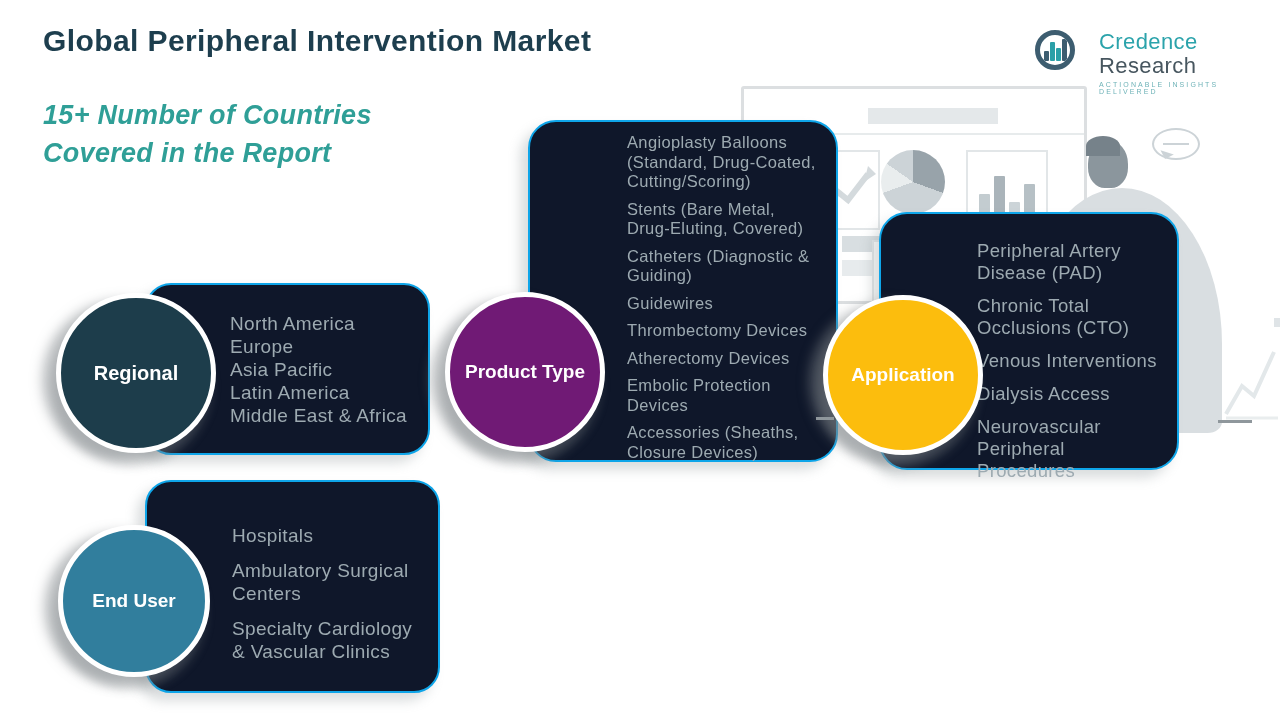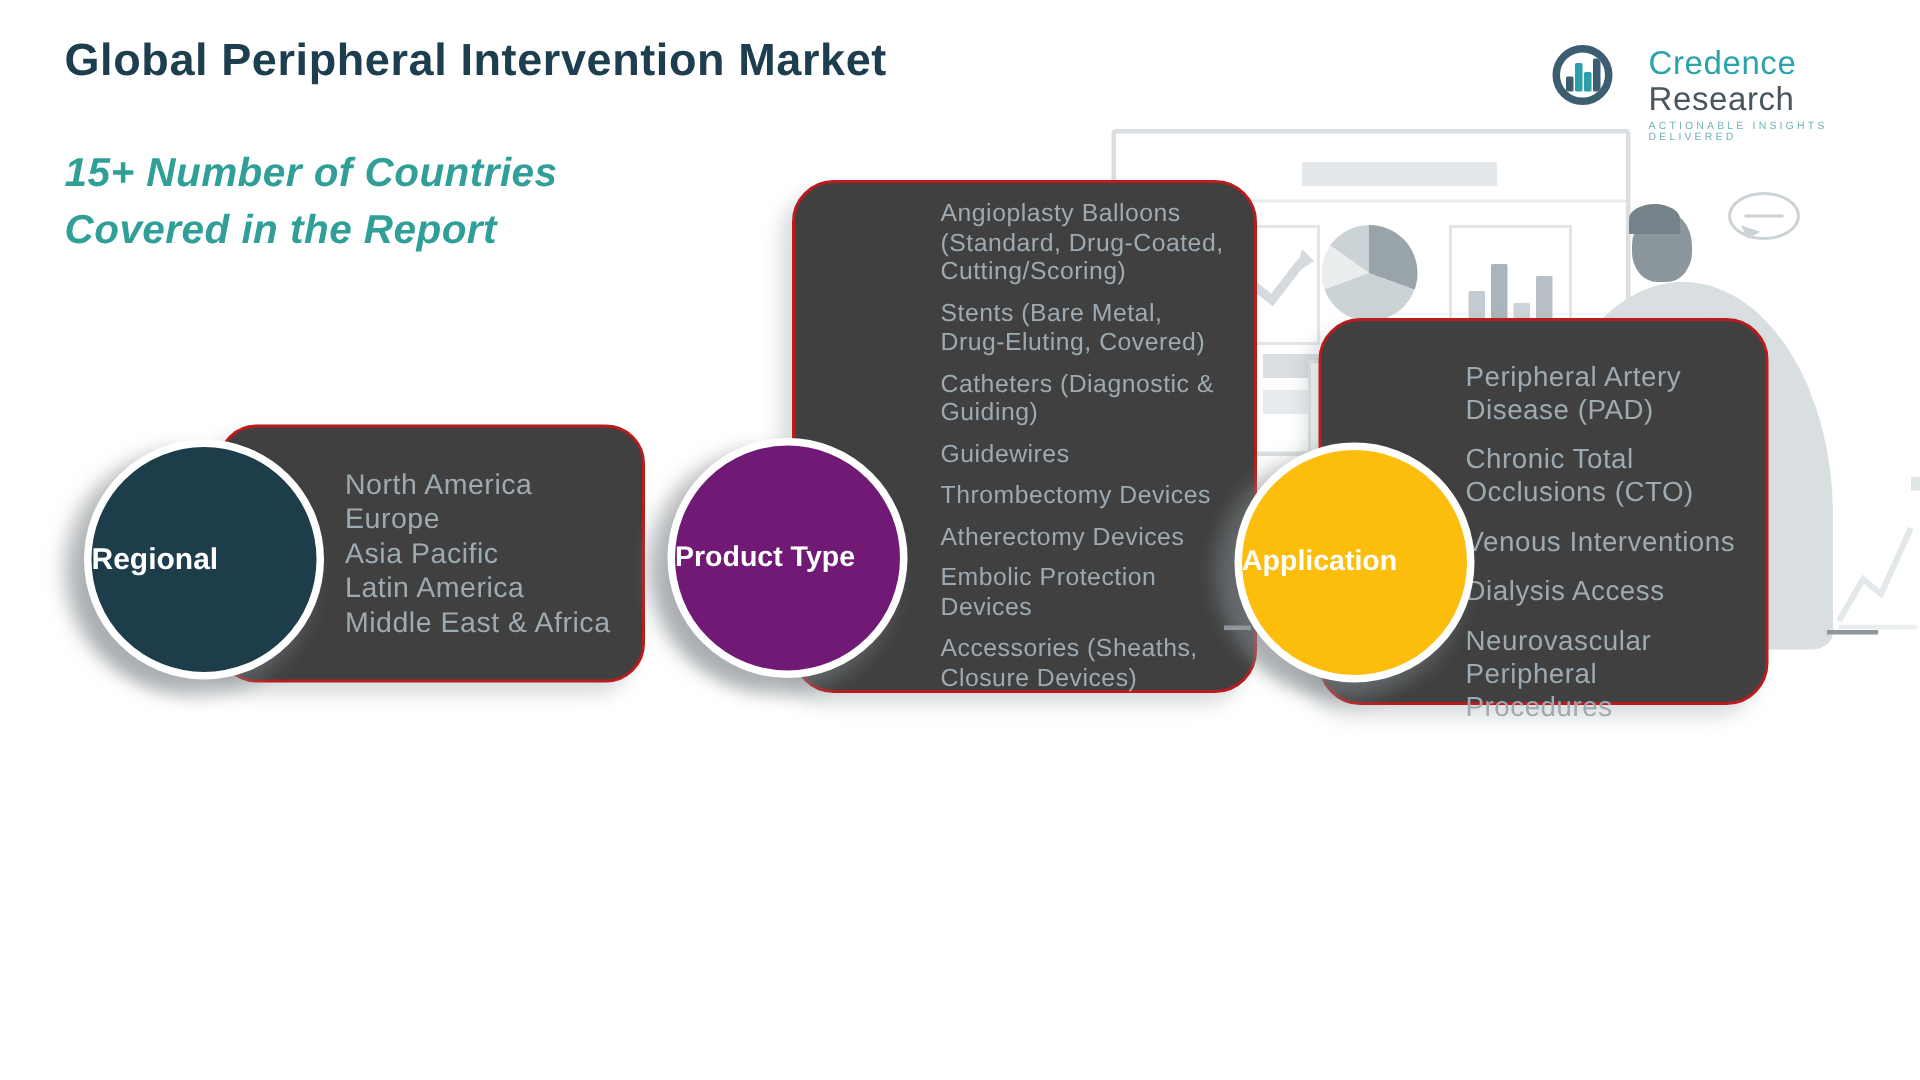"Angioplasty Balloons (Standard," .panel { background: #404040 -> #0f172a; border: 2px solid #b91c1c -> 2px solid #0ea5e9 }
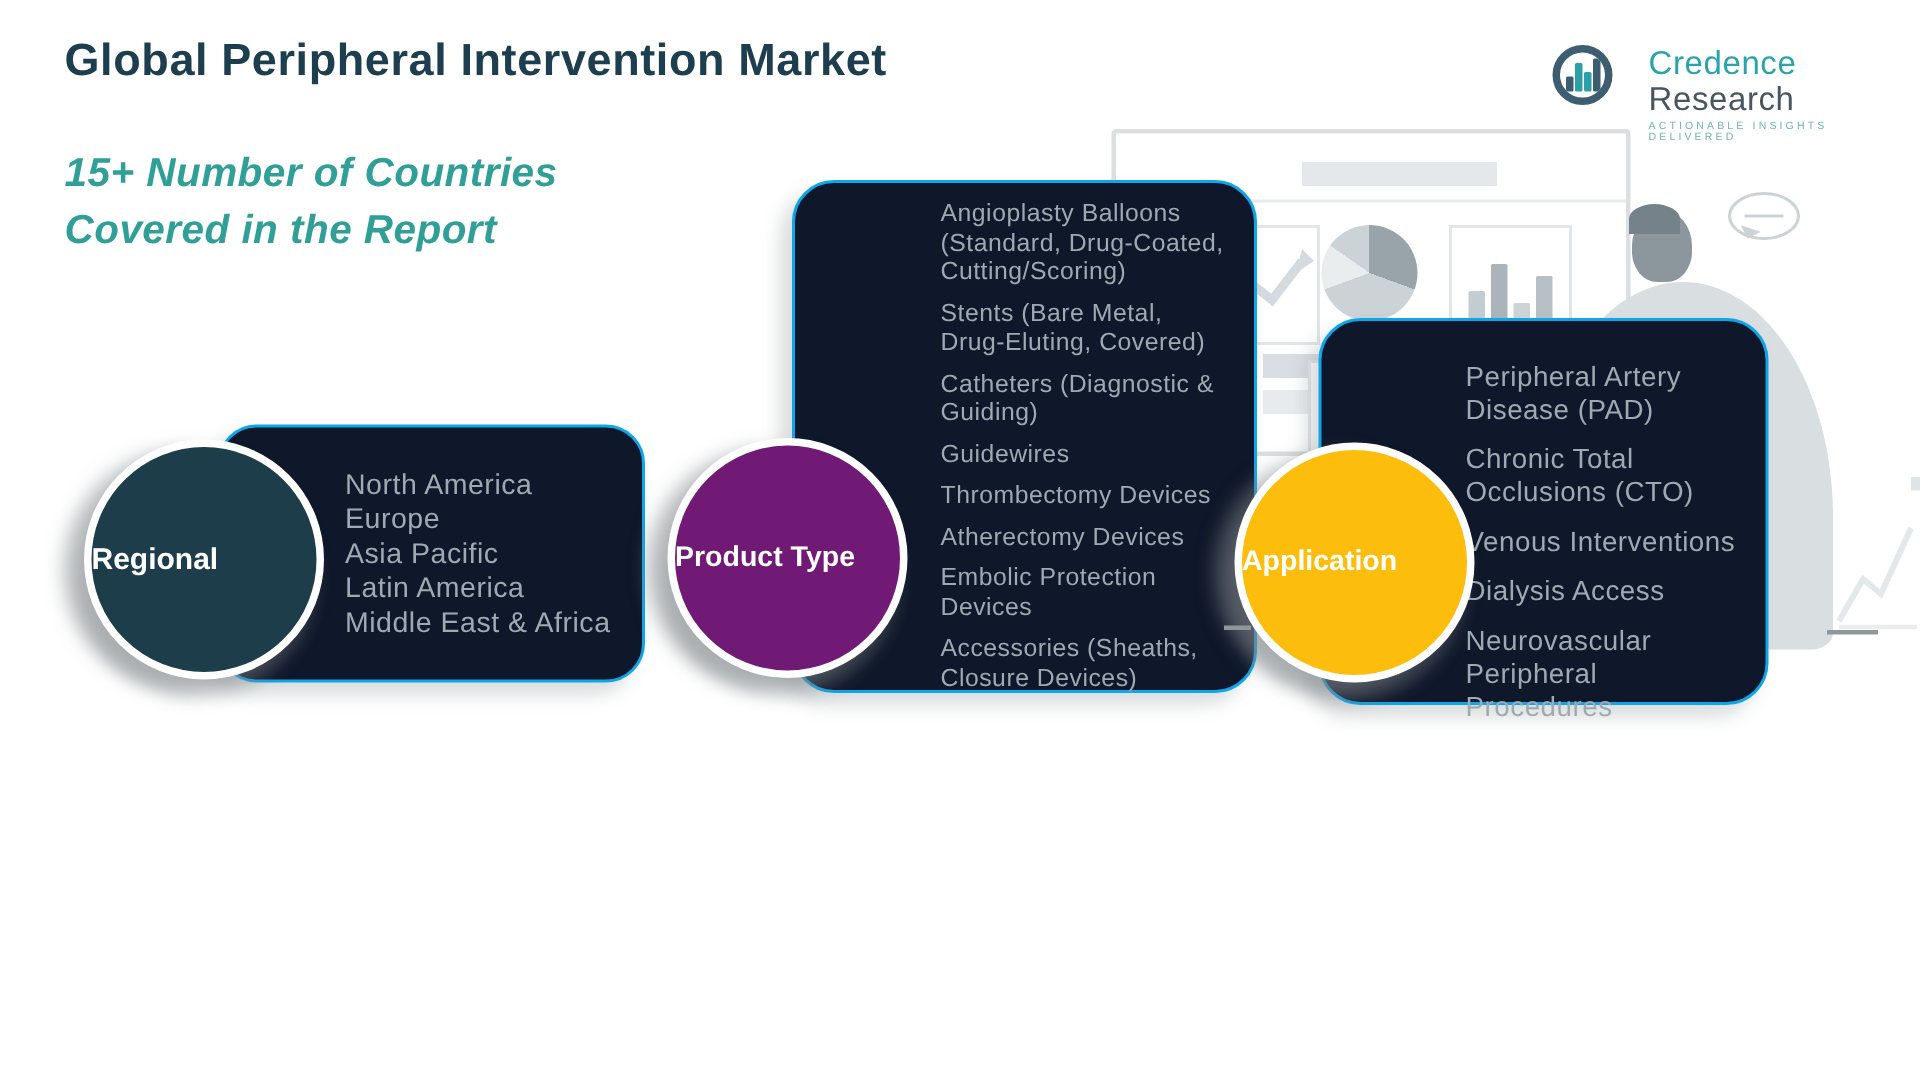"Regional" .big-circle { justify-content: flex-start -> center }
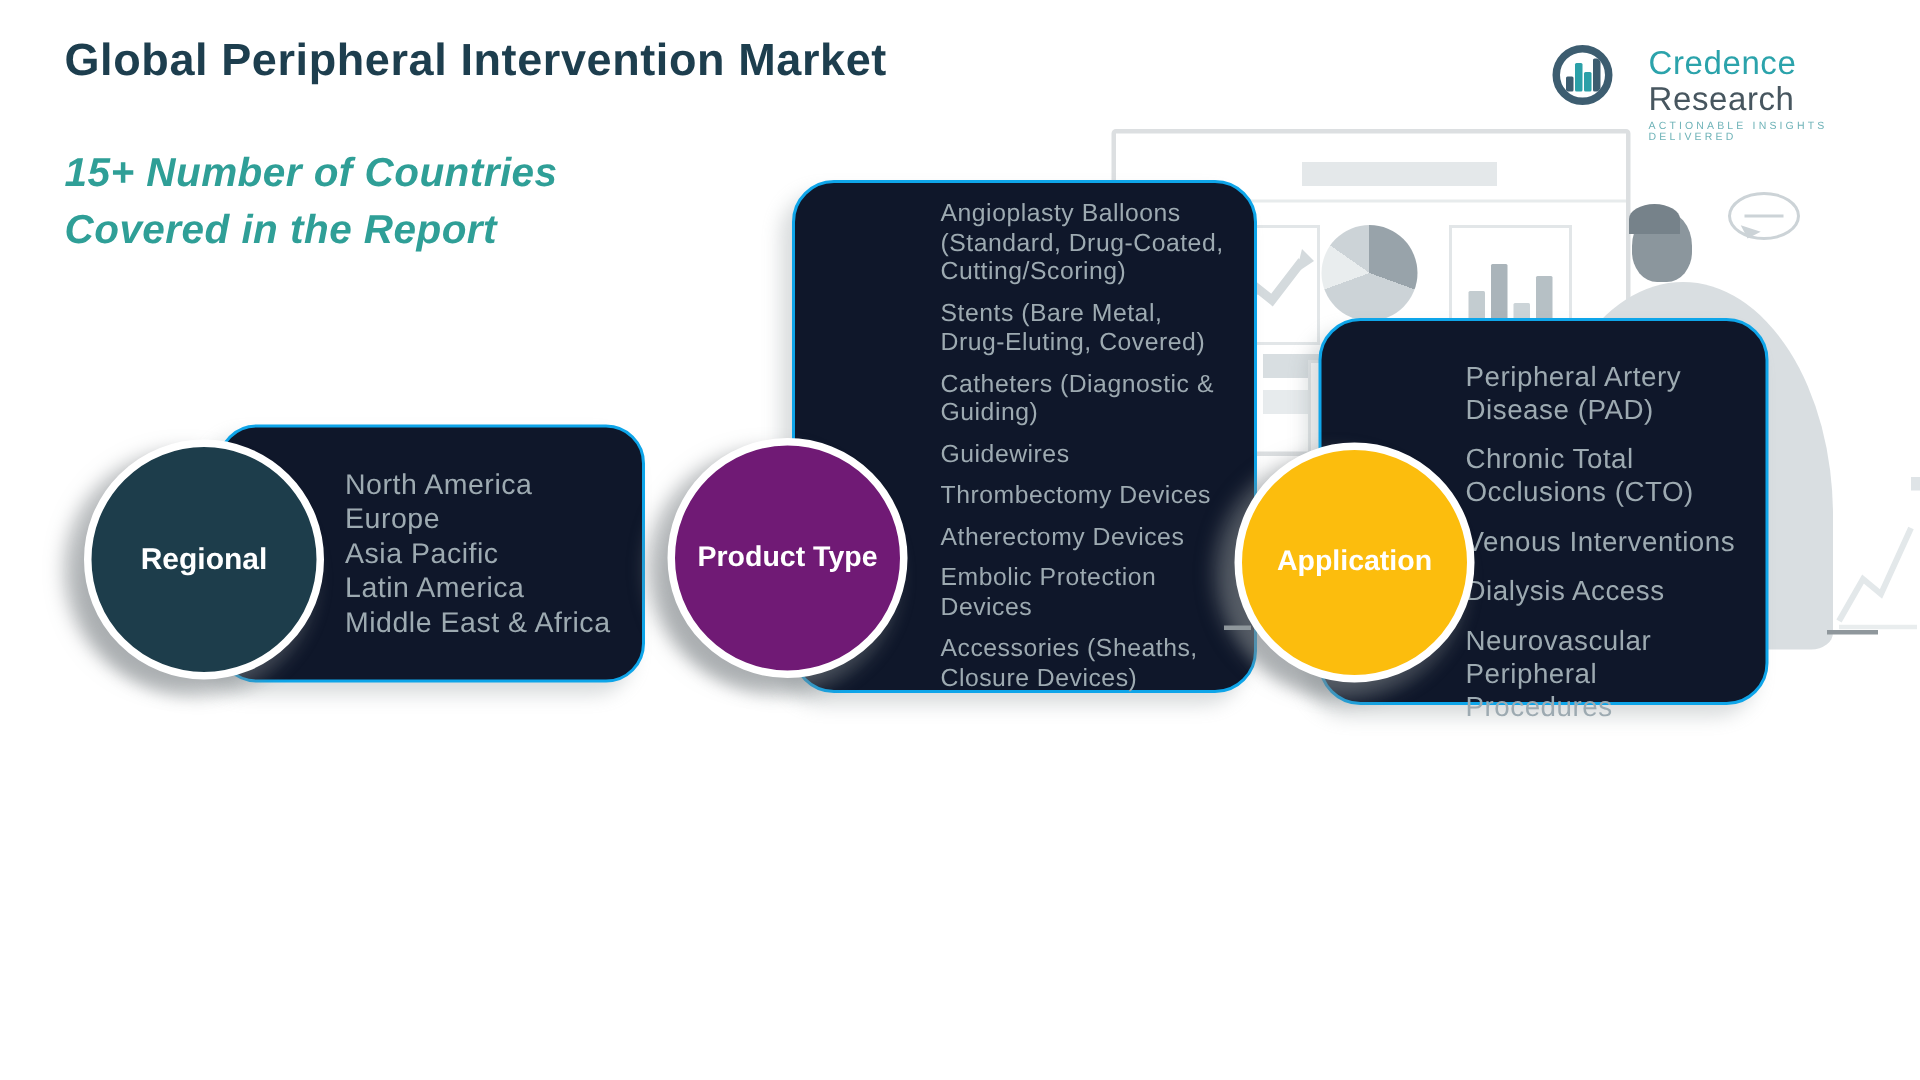"Hospitals" div.panel { html: none -> <div> <div>Hospitals</div> <div>Ambulatory Surgical Centers</div> <div>Specialty Cardiology &amp; Vascular Clinics</div> </div> }
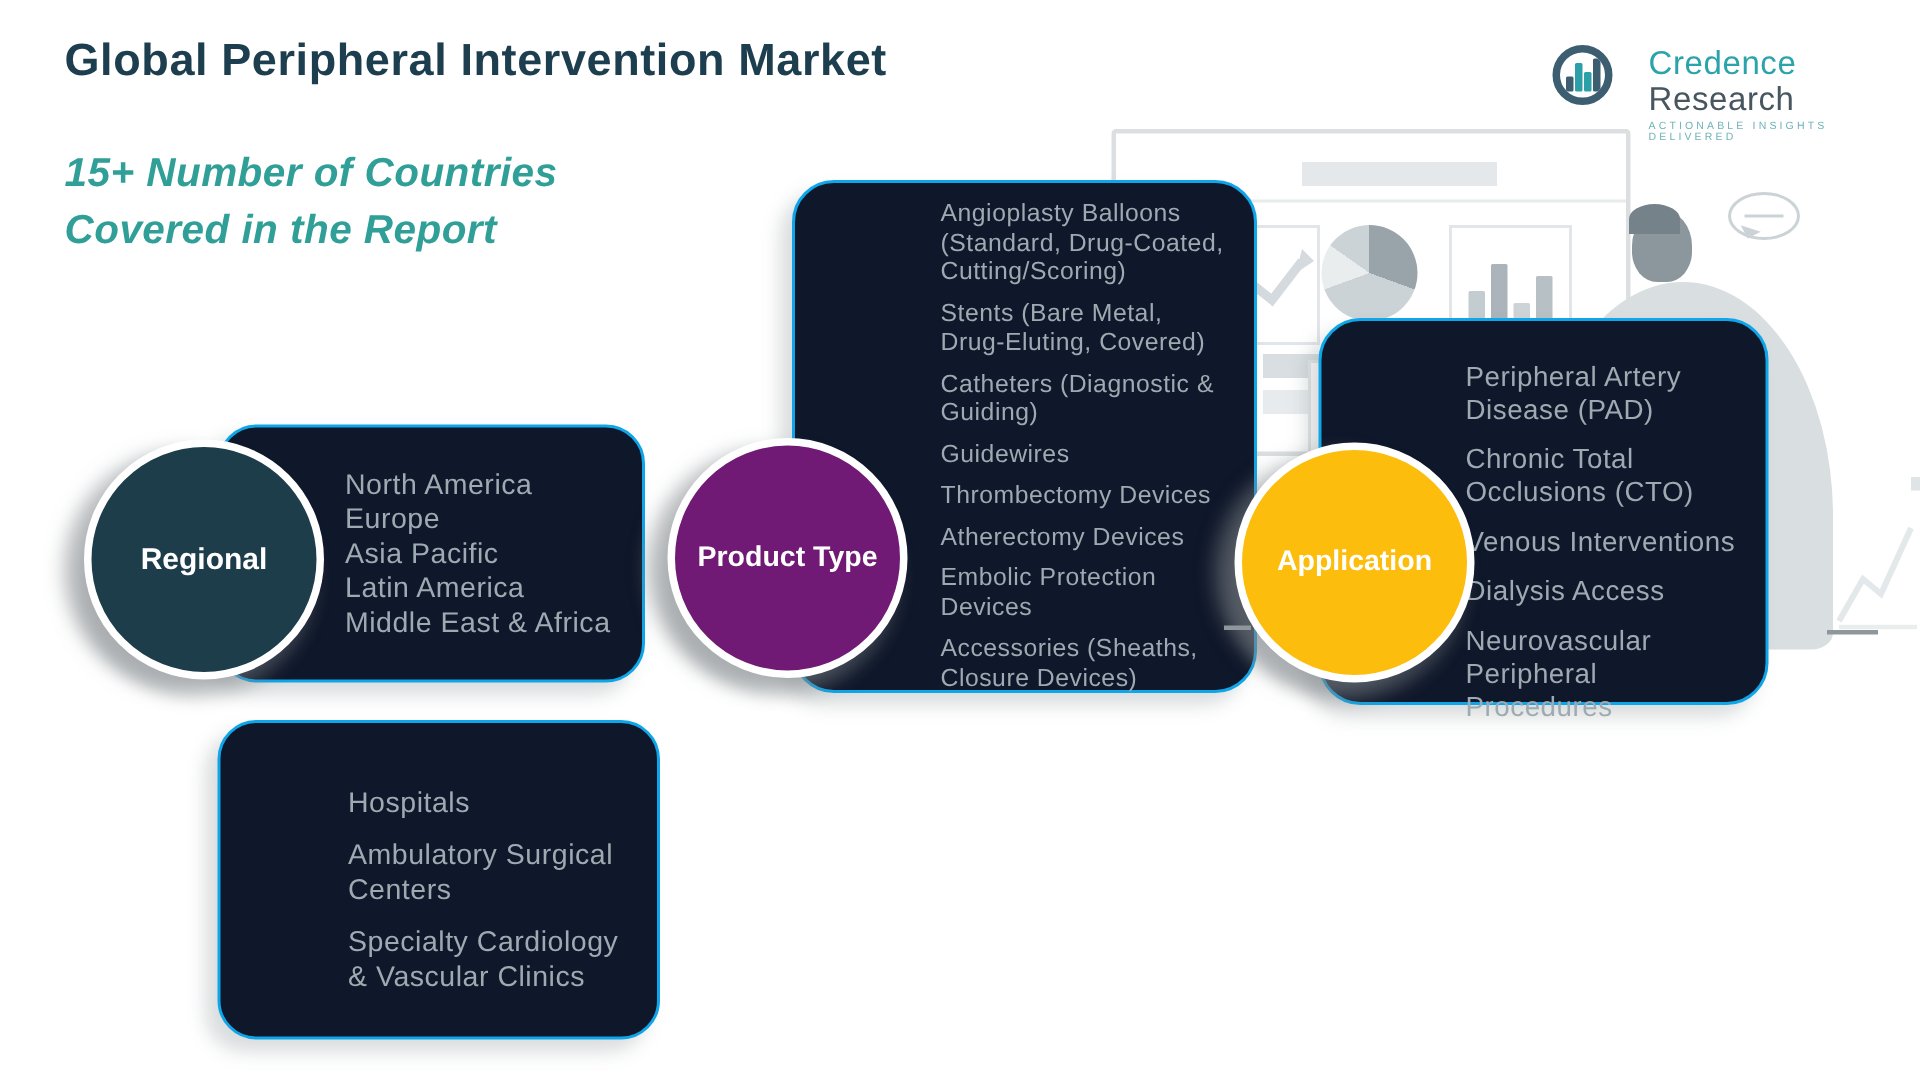"End User" div.big-circle { html: none -> <div> <span>End User</span> </div> }
